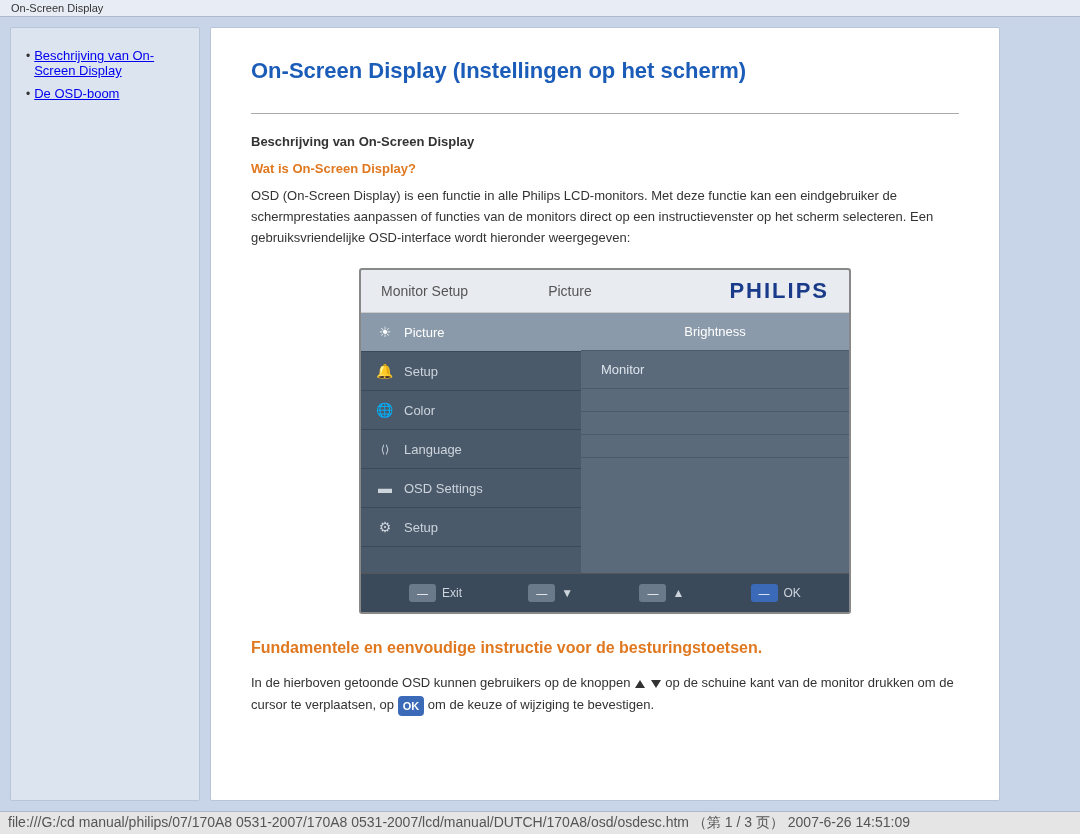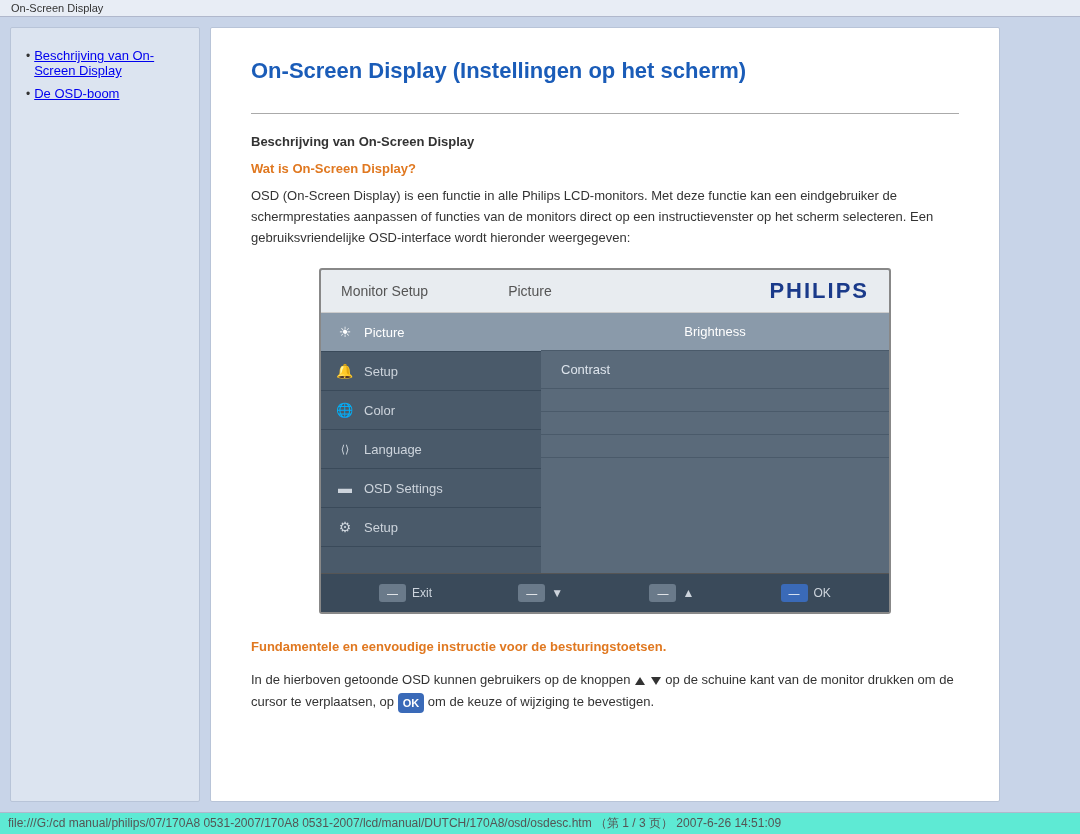"Monitor Setup" .osd-container { width: 572px -> 492px }
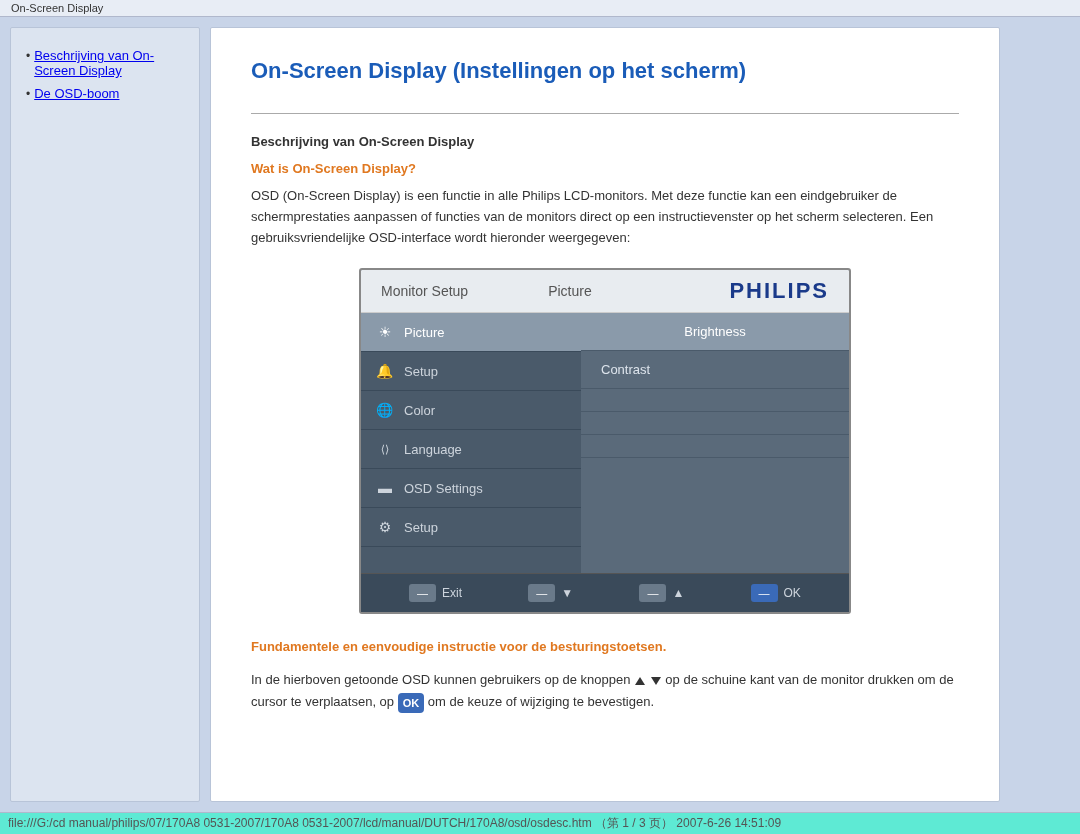"Contrast" span { text: Contrast -> Monitor }
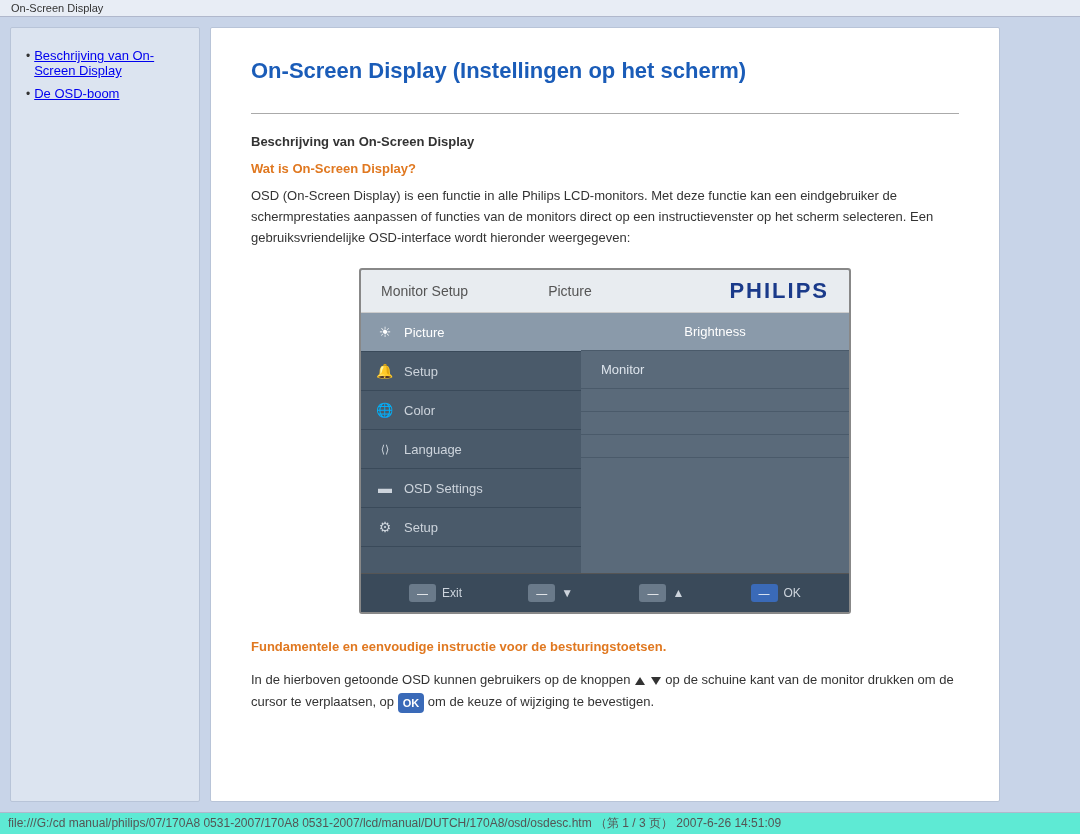"Fundamentele en eenvoudige instructie" .instruction-text { font-size: 13px -> 16px }
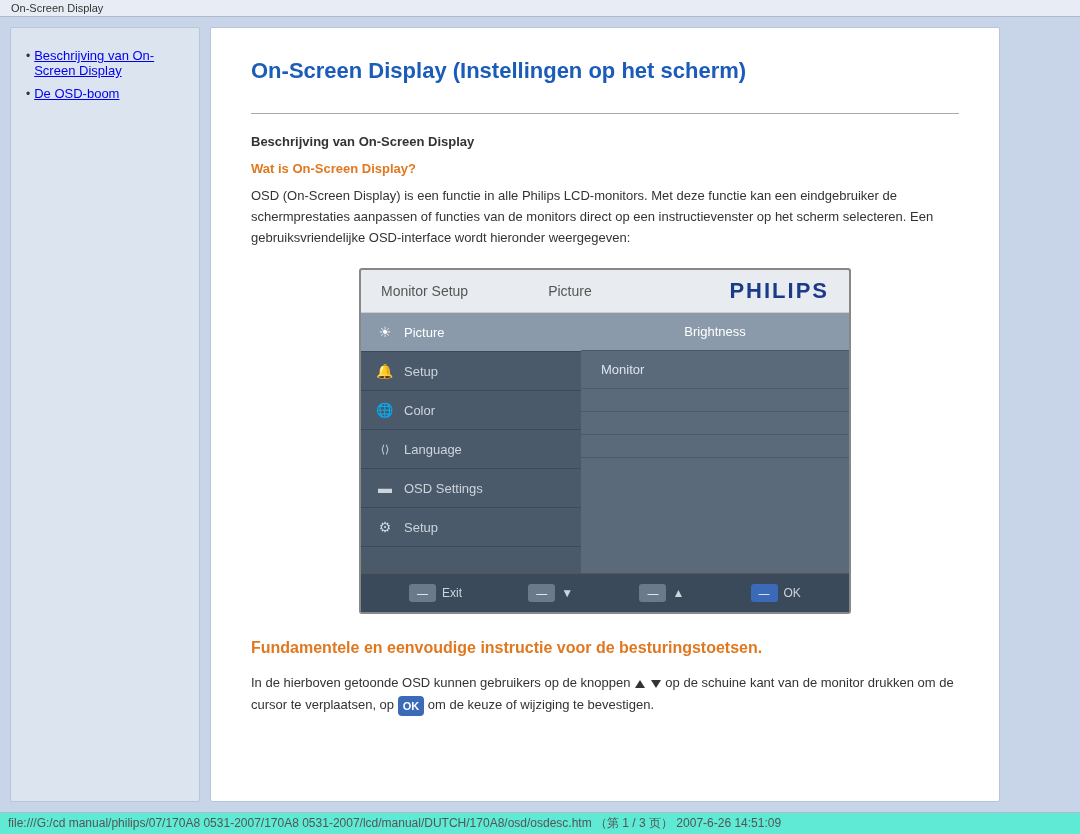"file:///G:/cd manual/philips/07/170A8" .status-bar { background: #5eead4 -> #e5e5e5; font-size: 12px -> 14px }
